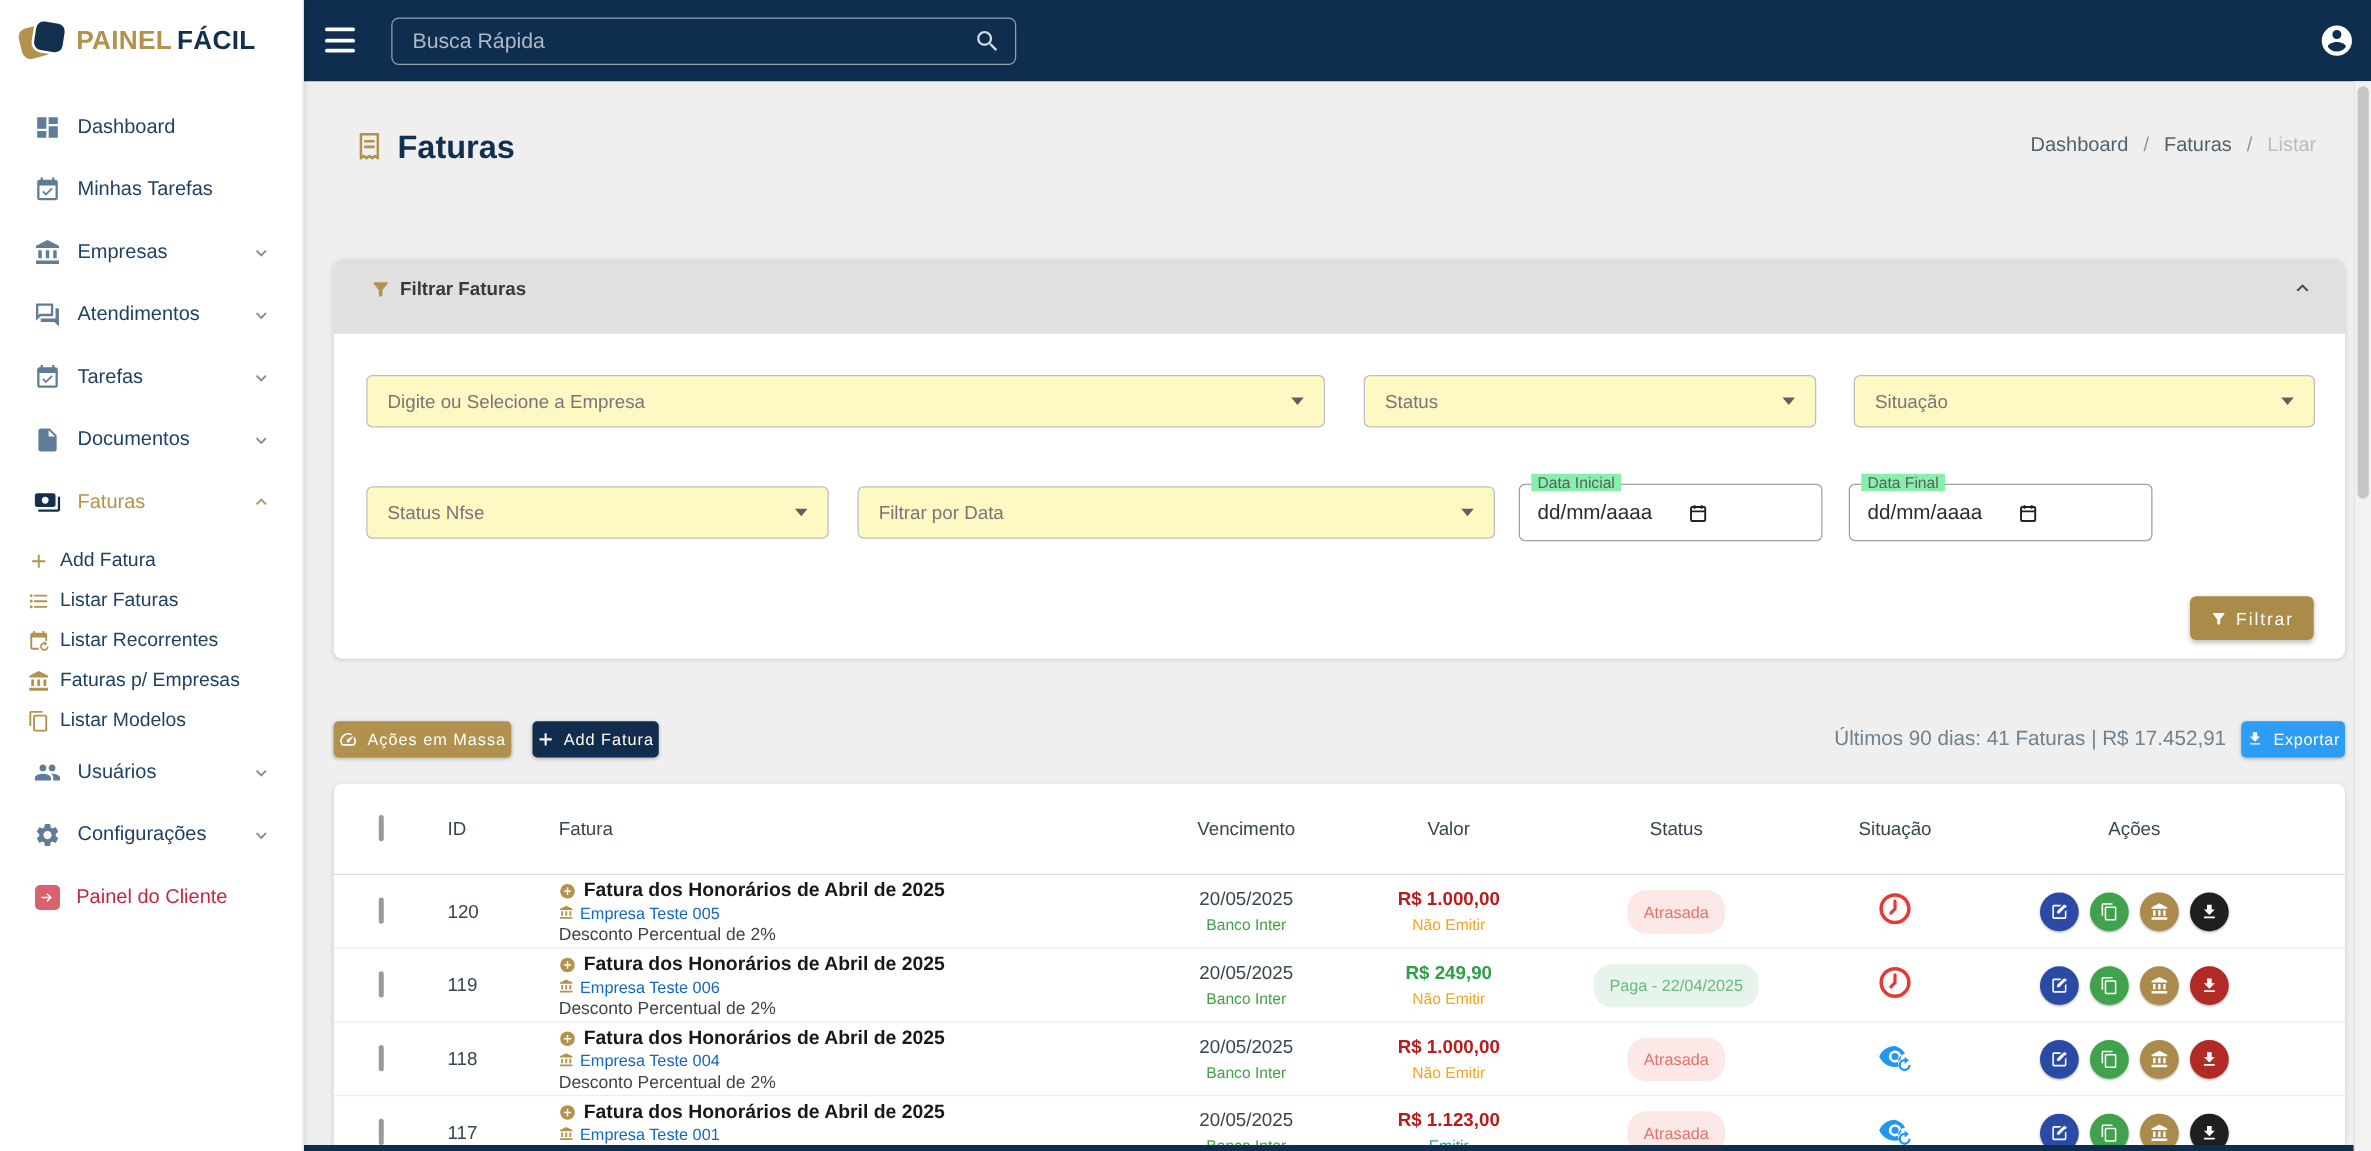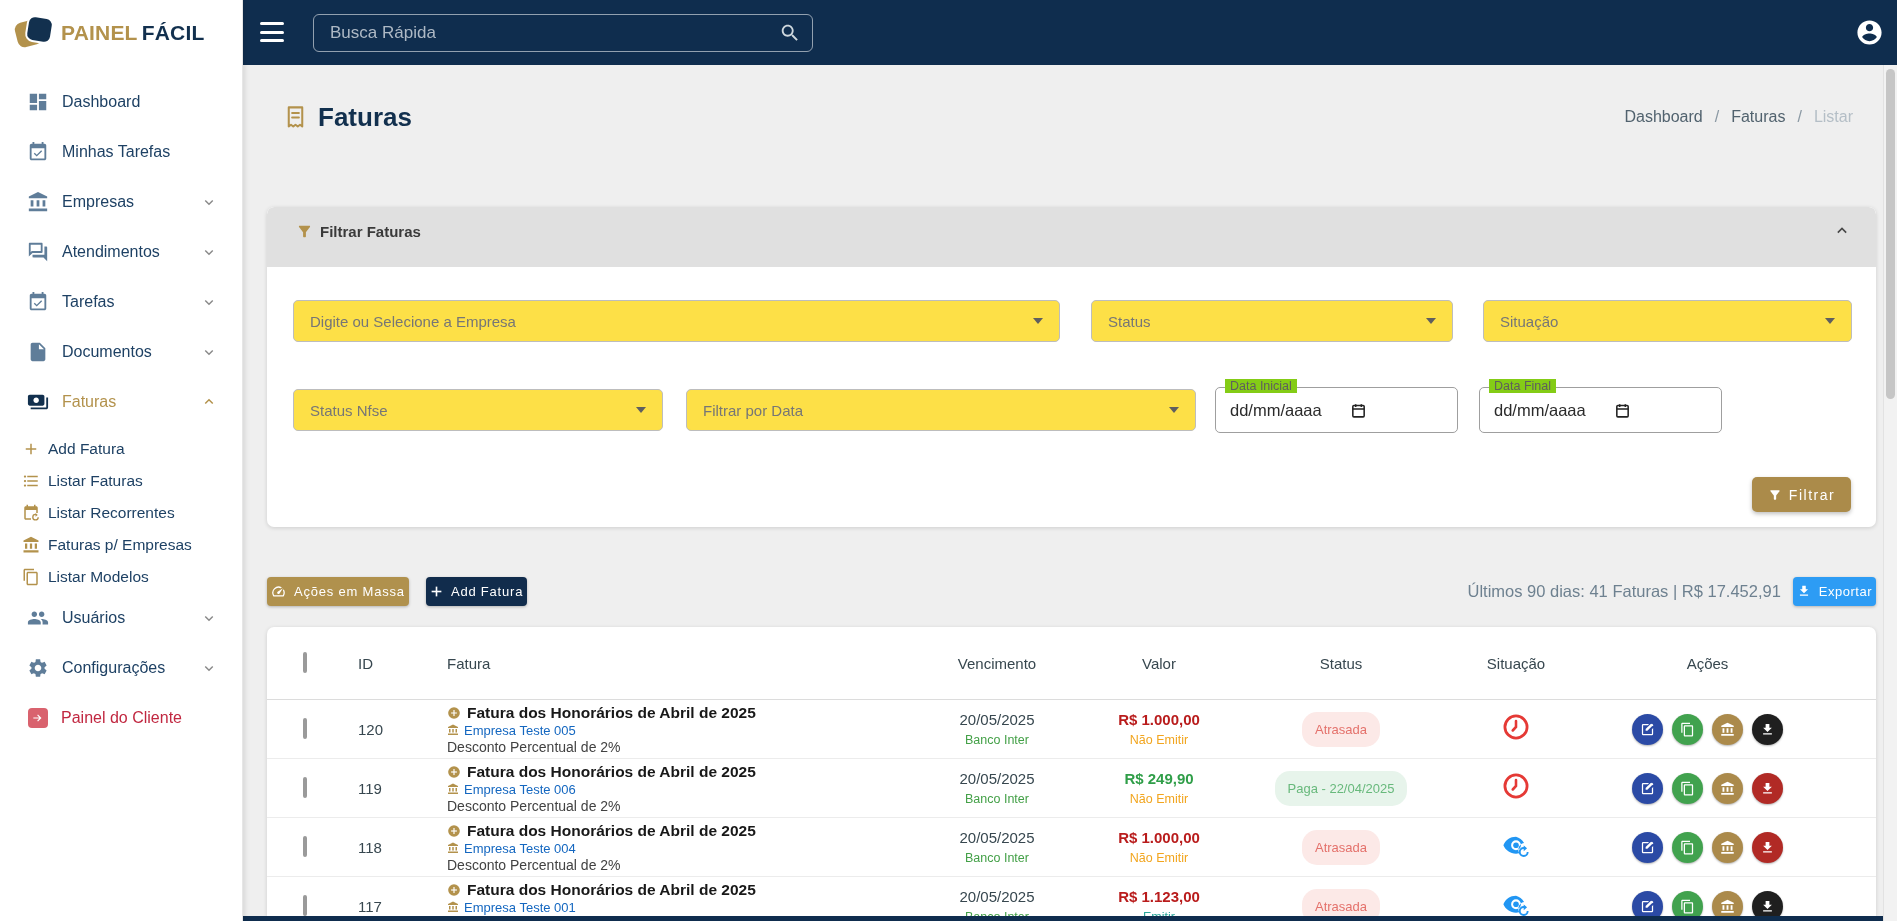"Digite ou Selecione a Empresa" .select { background: #fde047 -> #fef9c3 }
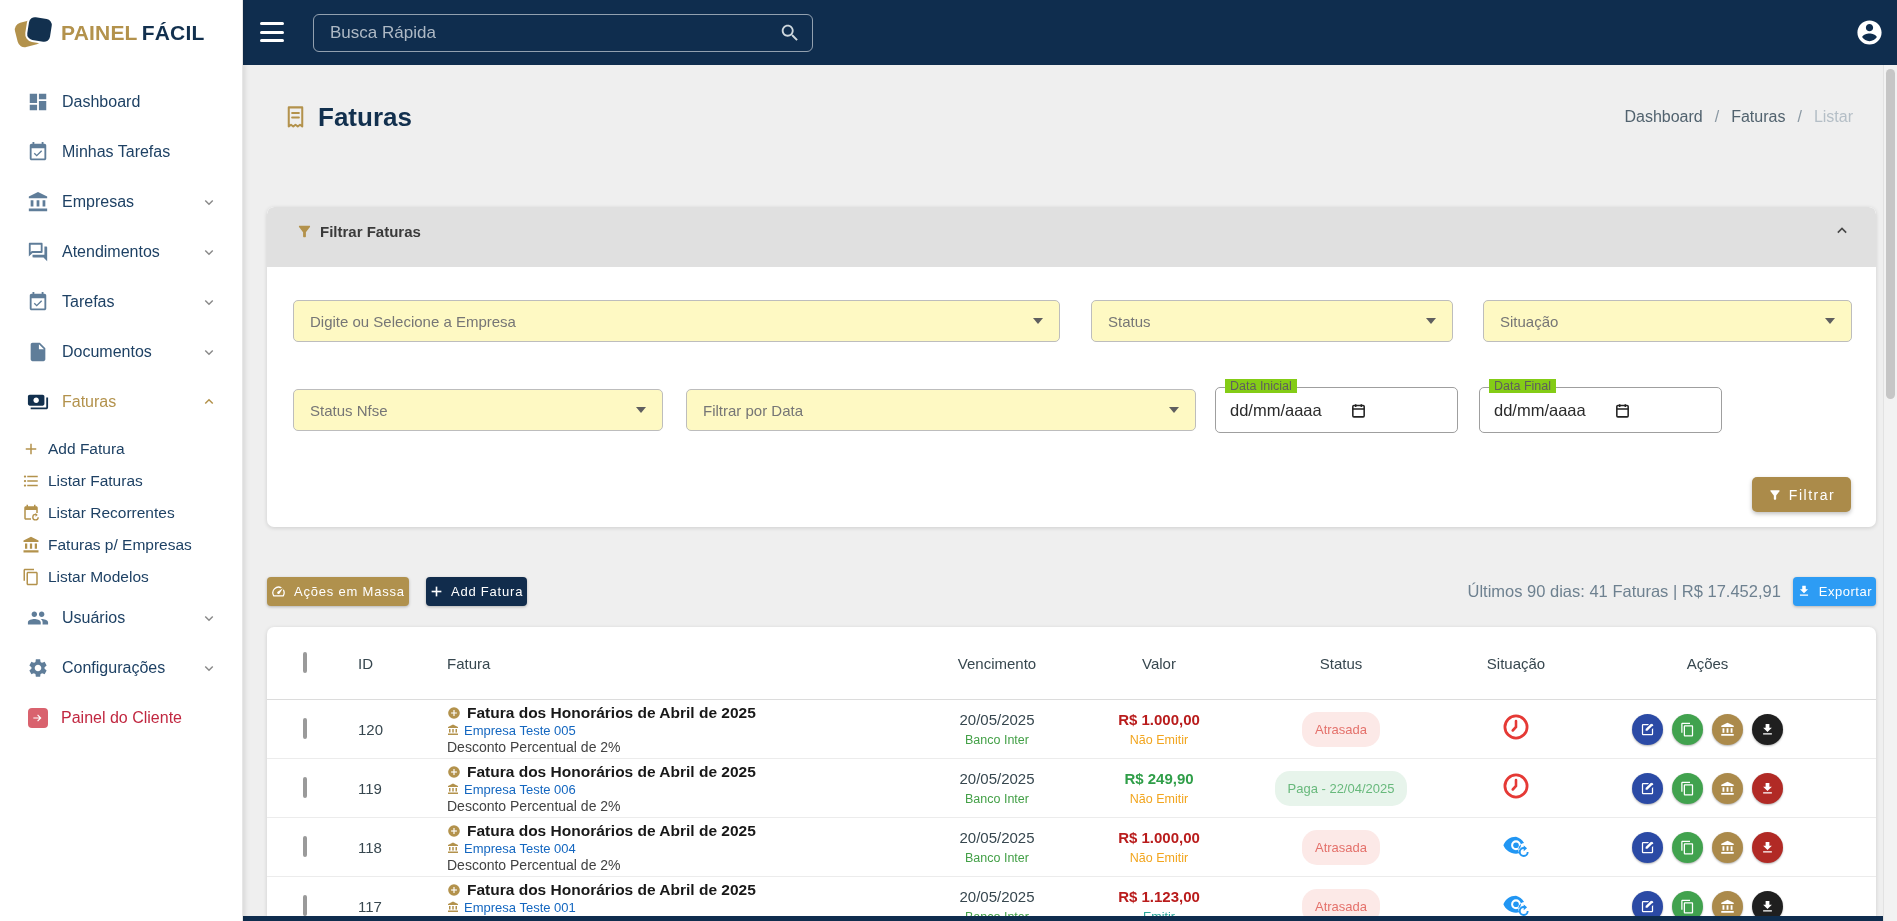"Data Inicial" .date-label { background: #84cc16 -> #86efac }
